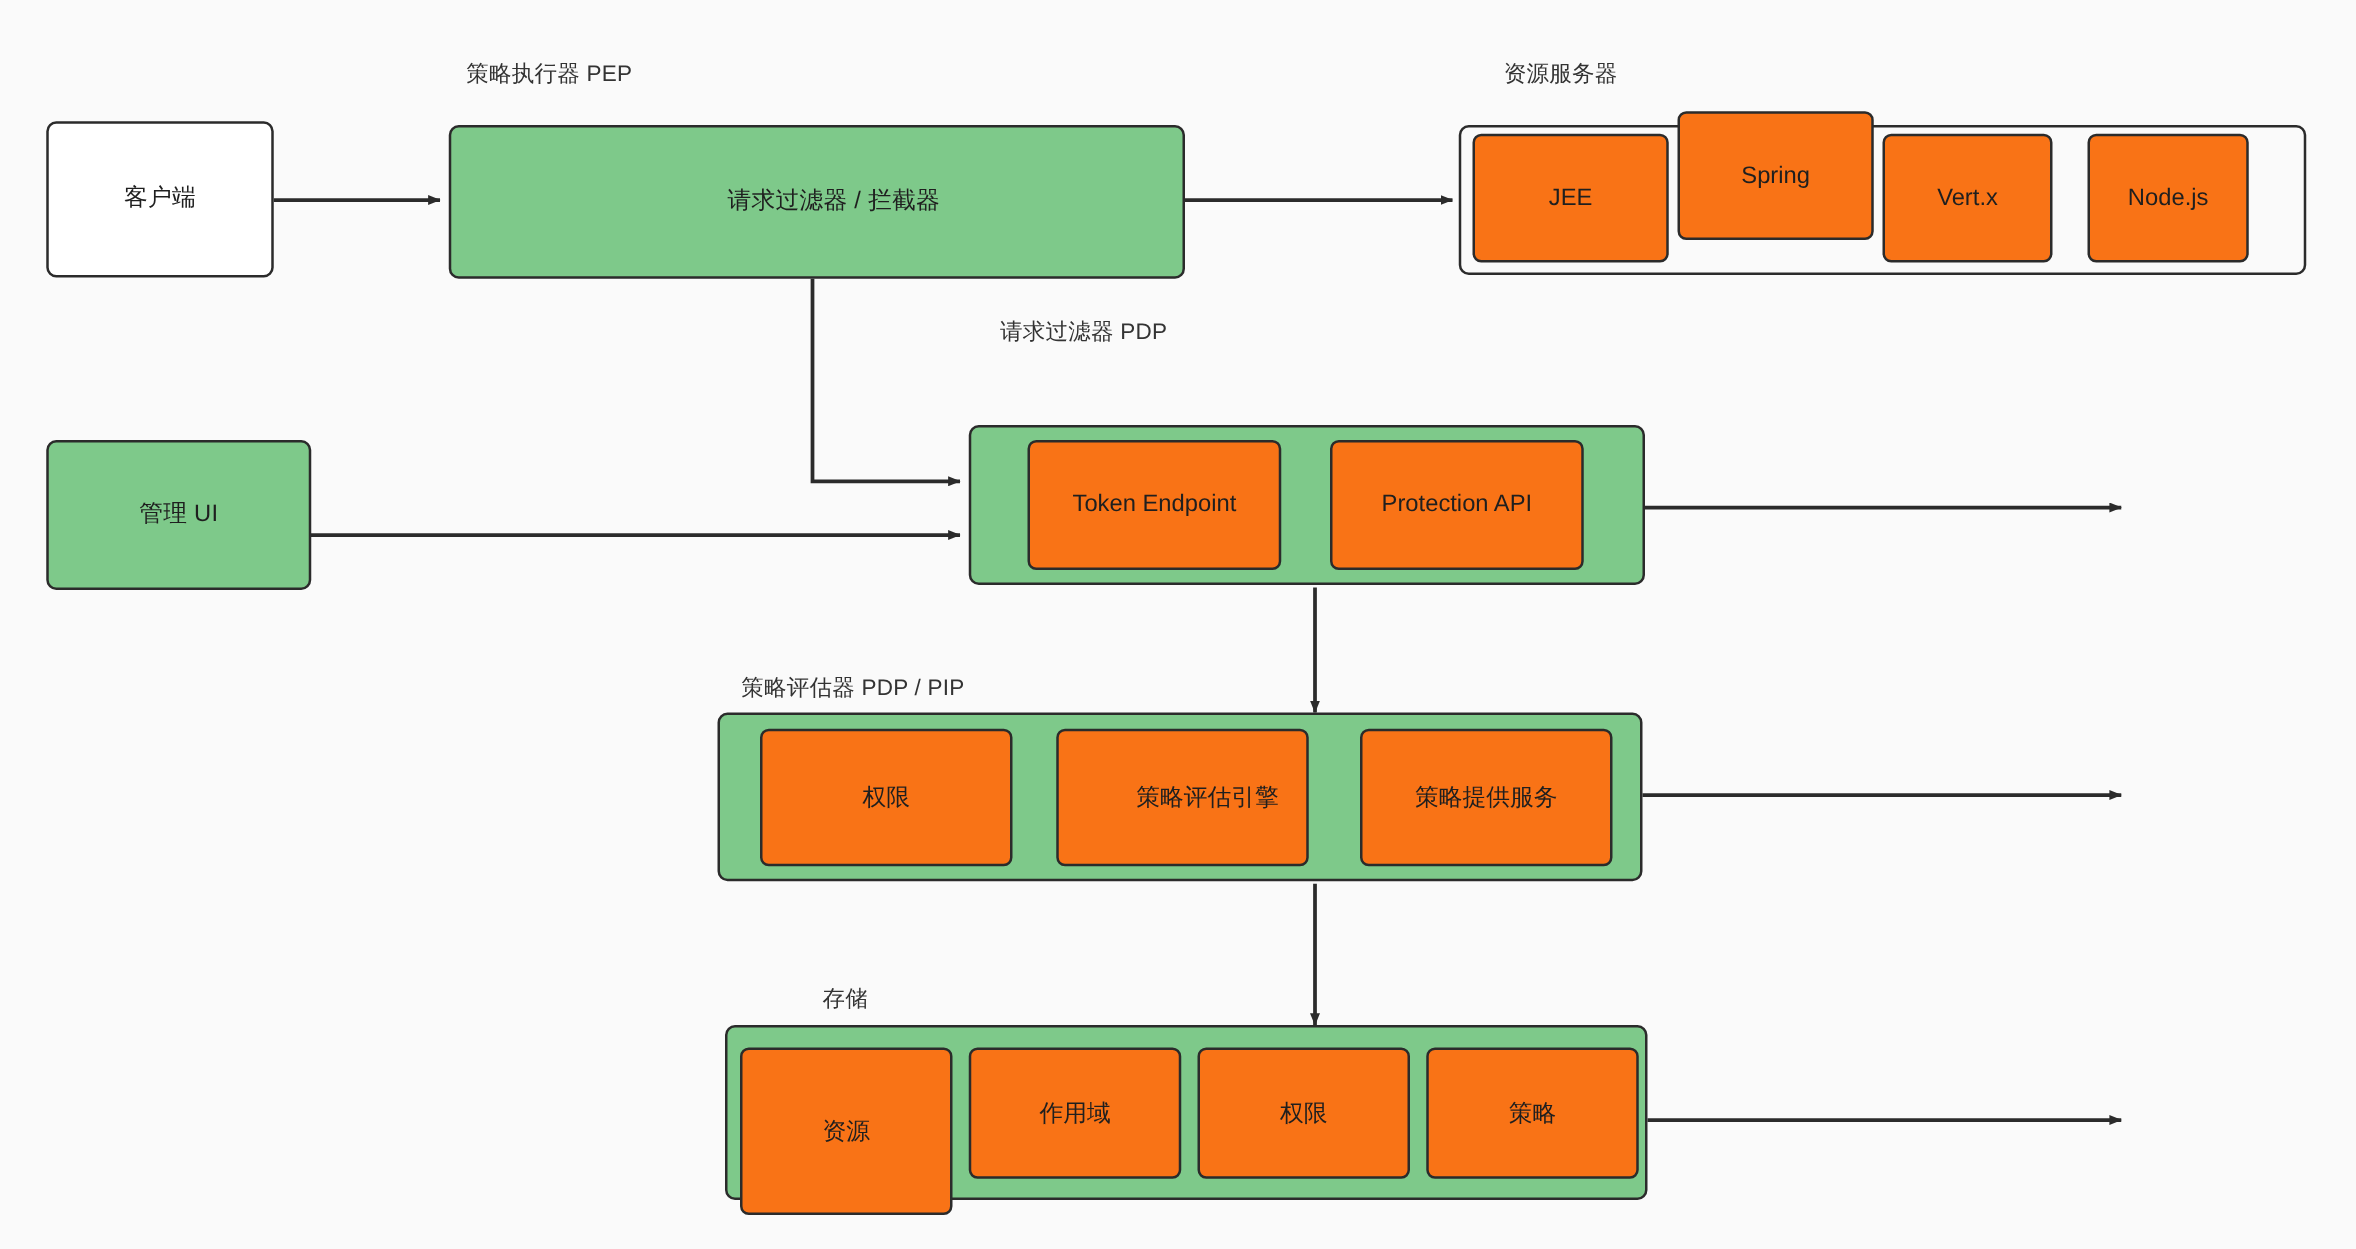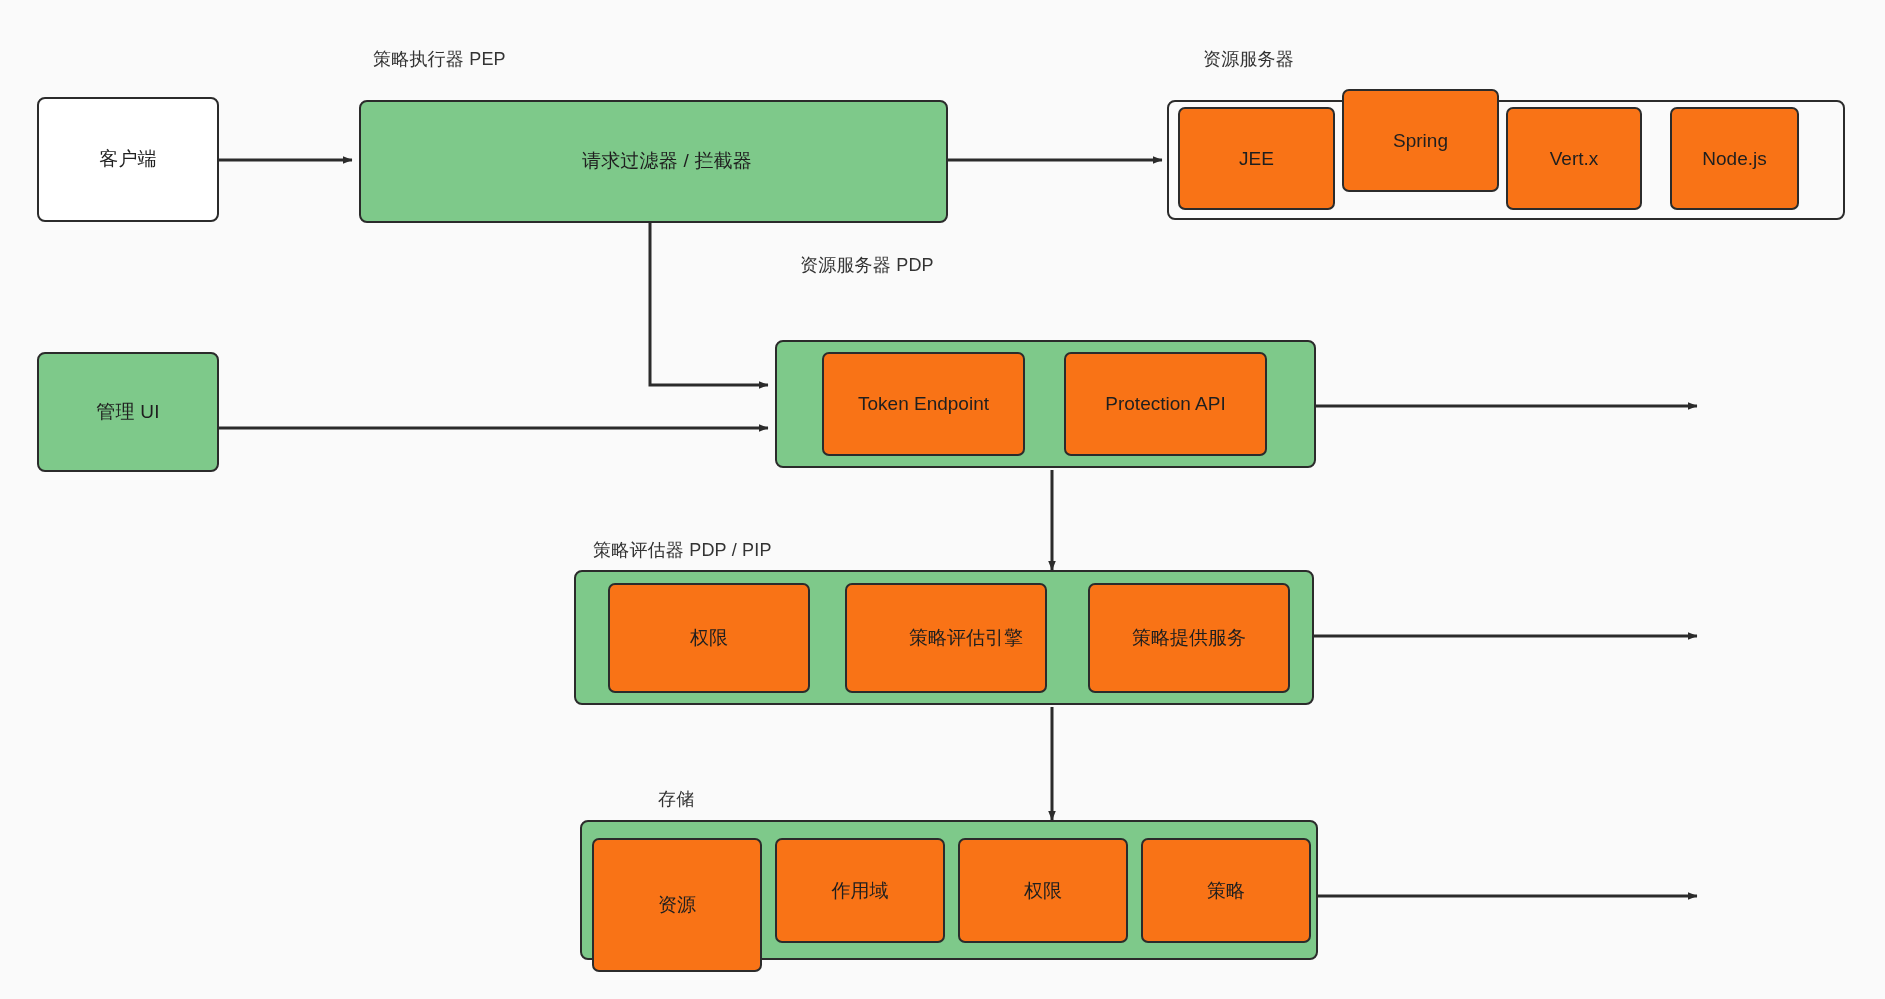"资源服务器 PDP" div.grouplabel { text: 资源服务 -> 请求过滤 }
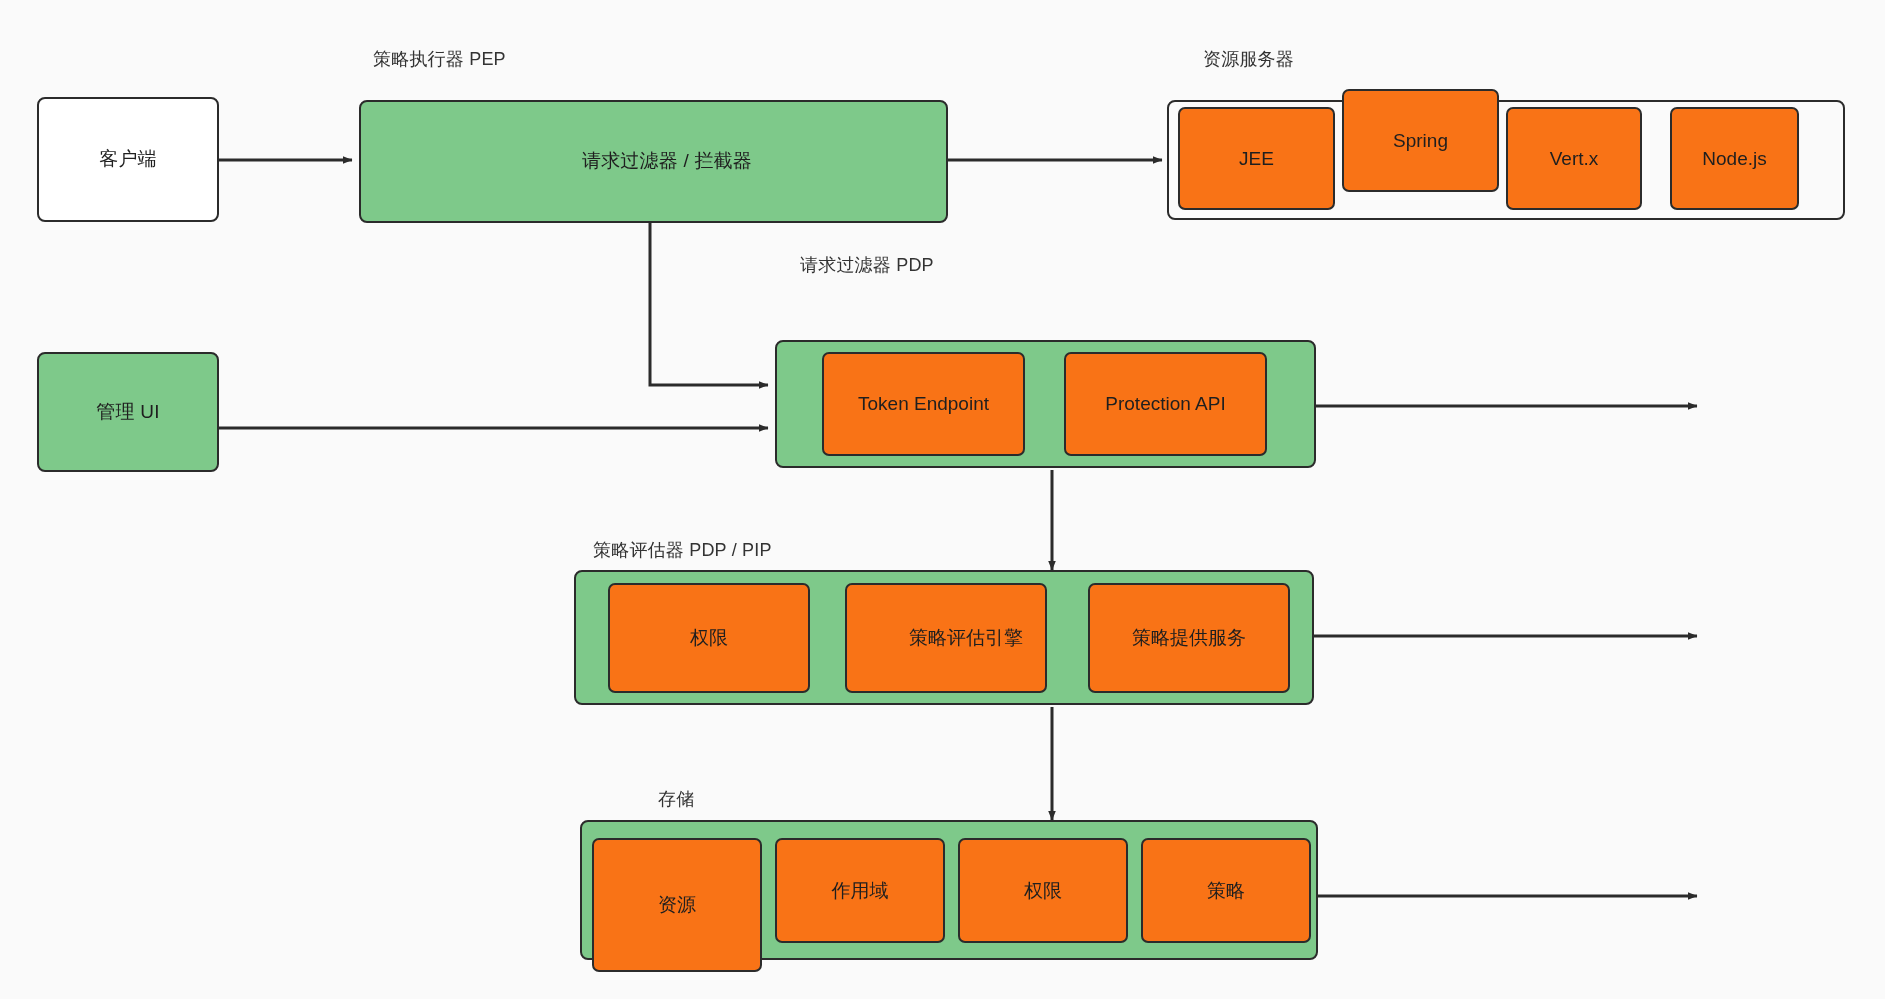"管理 UI" div.node { width: 182px -> 212px }
